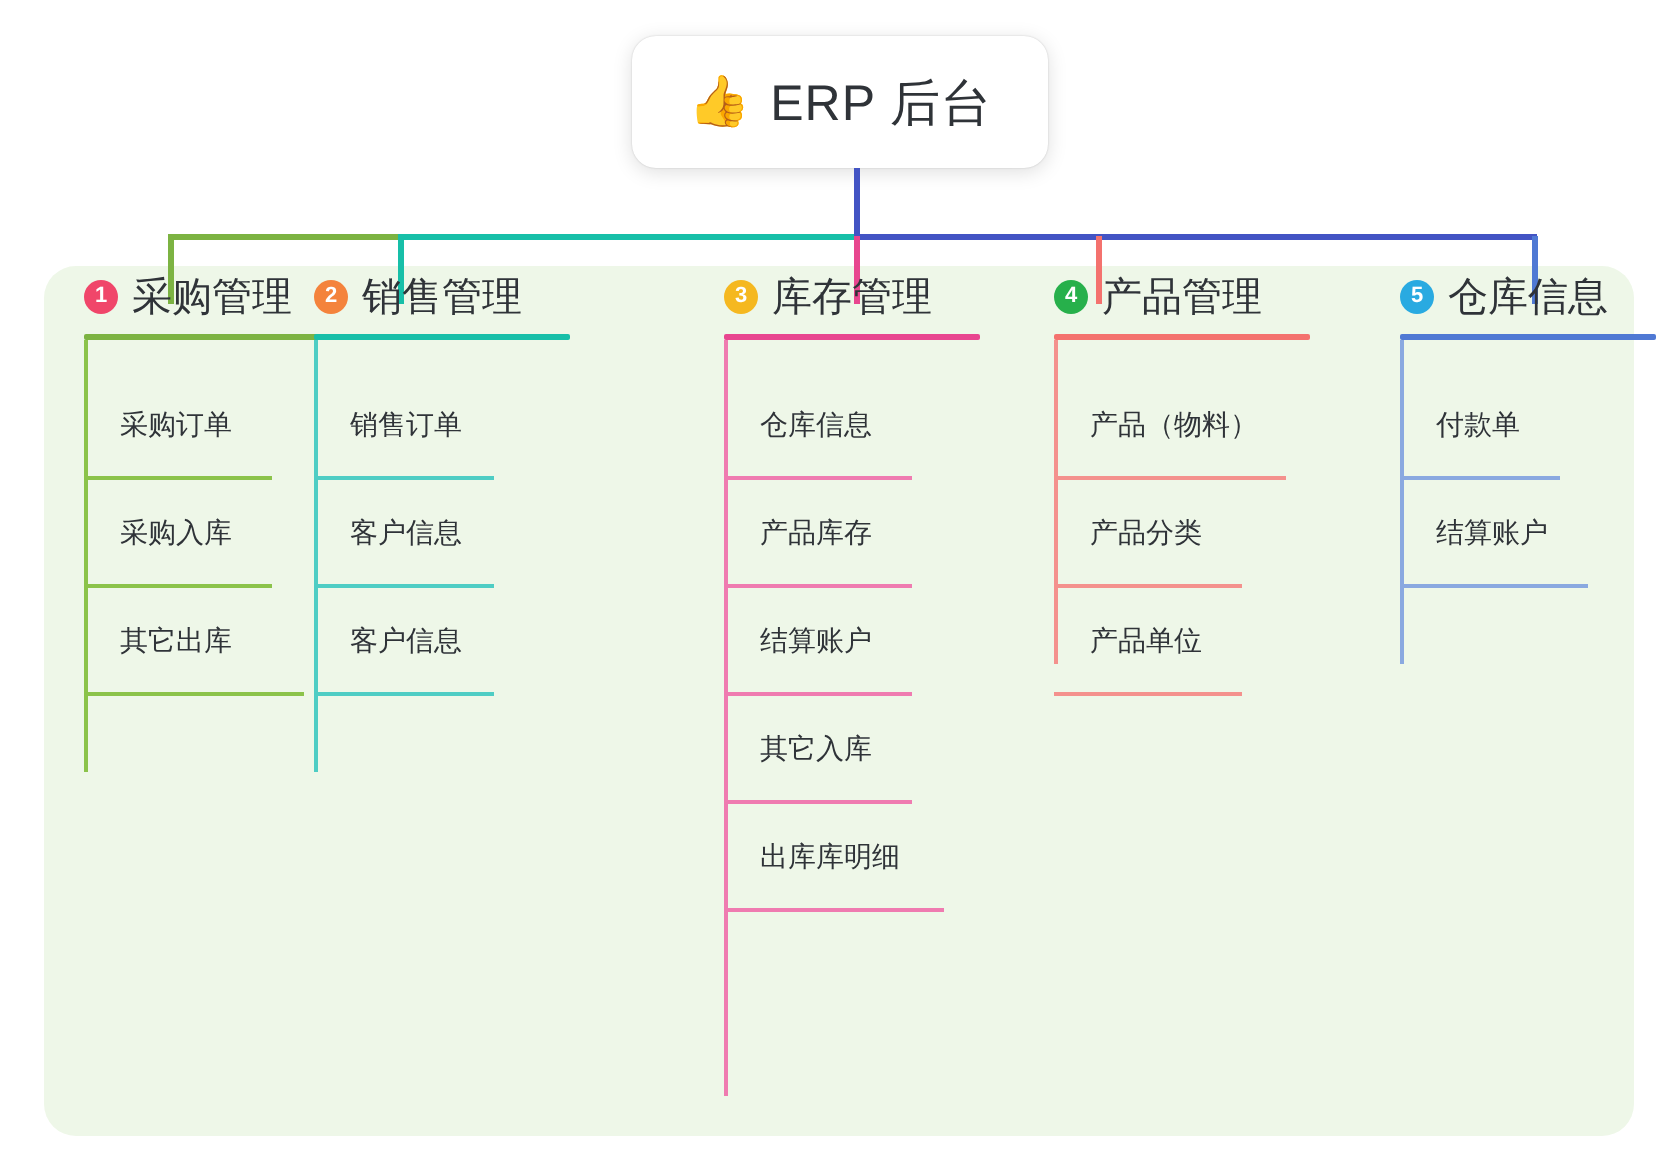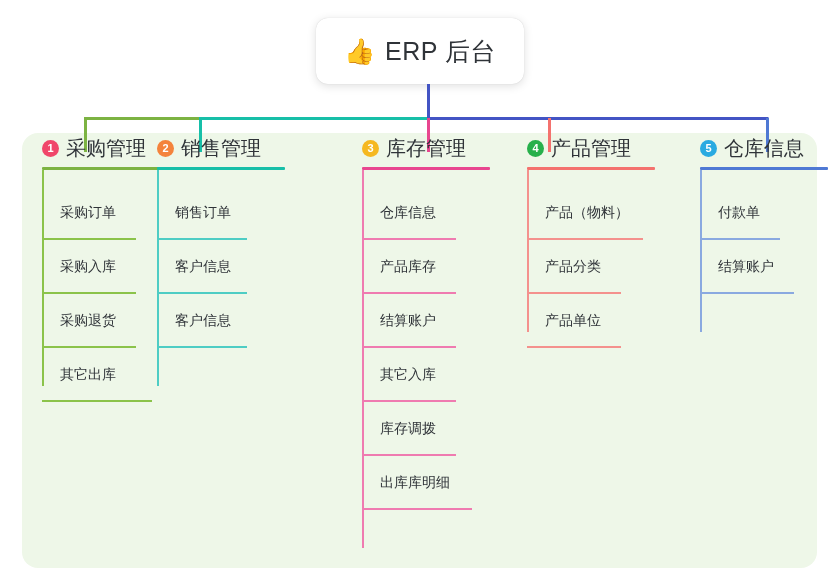"采购退货" div.item { html: <div> <span>采购退货</span> <span></span> </div> -> none }
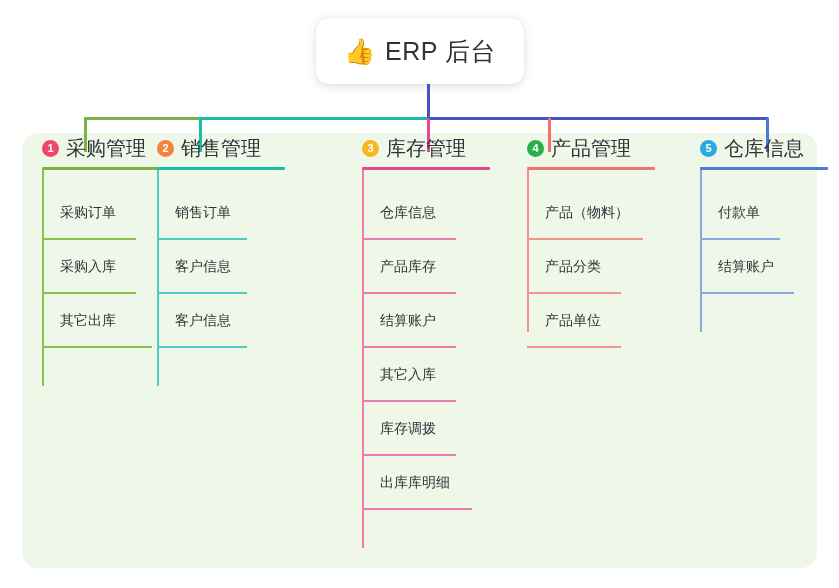"库存调拨" div.item { html: <div> <span>库存调拨</span> <span></span> </div> -> none }
